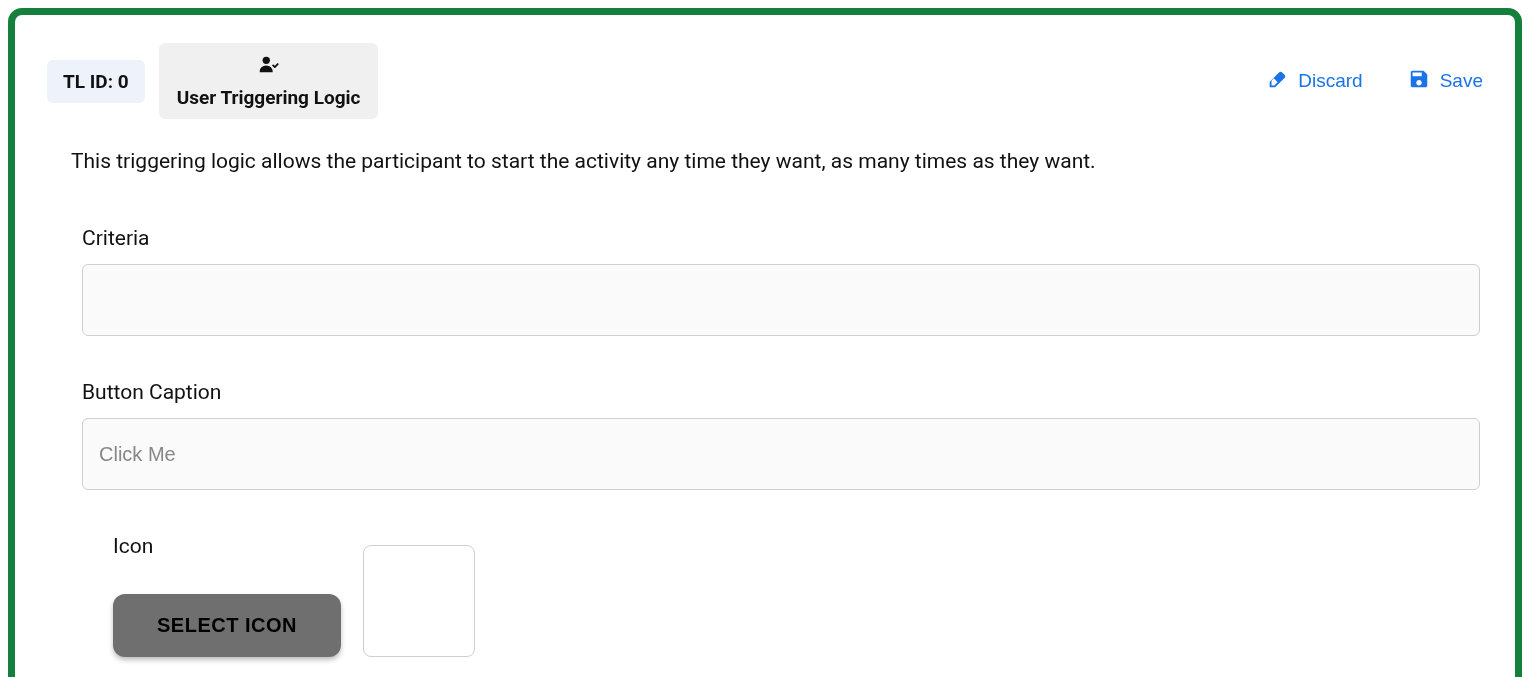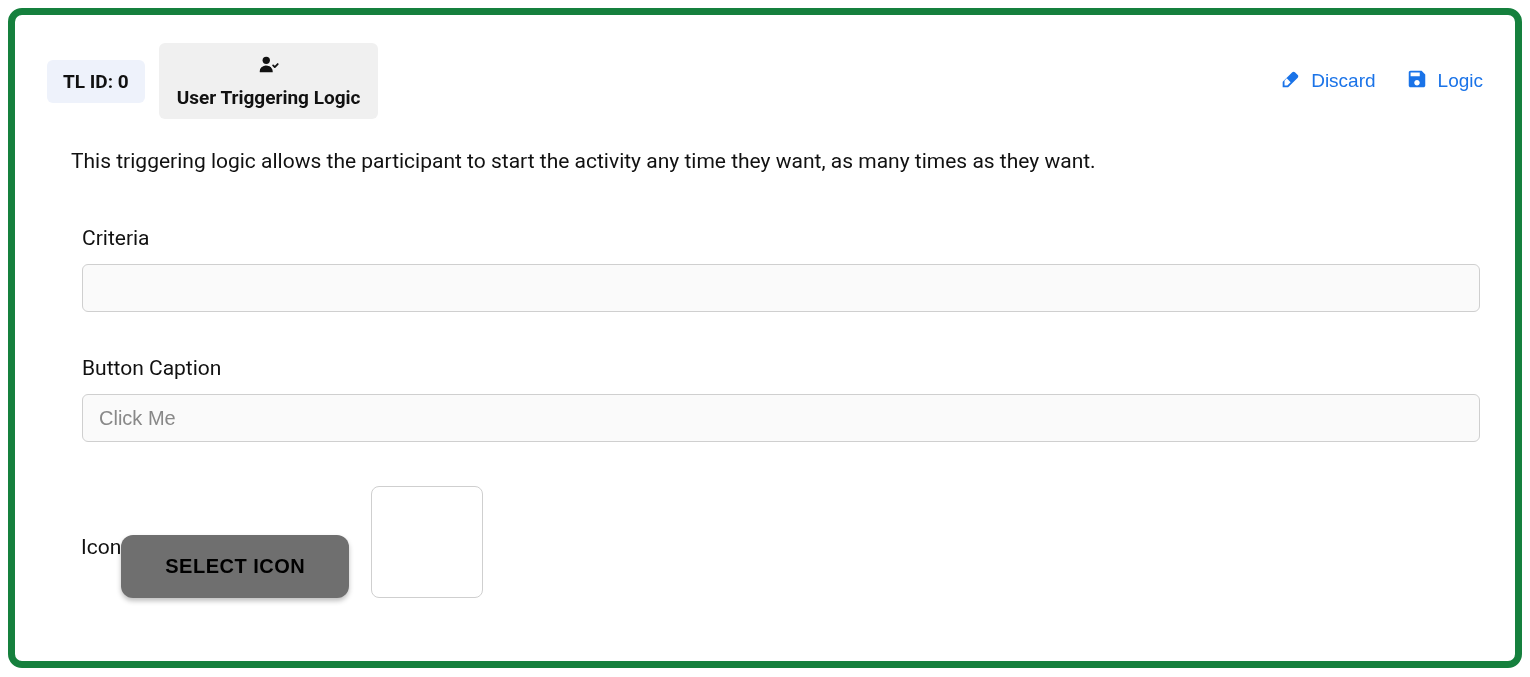"Discard" .header-right { gap: 30px -> 45px }
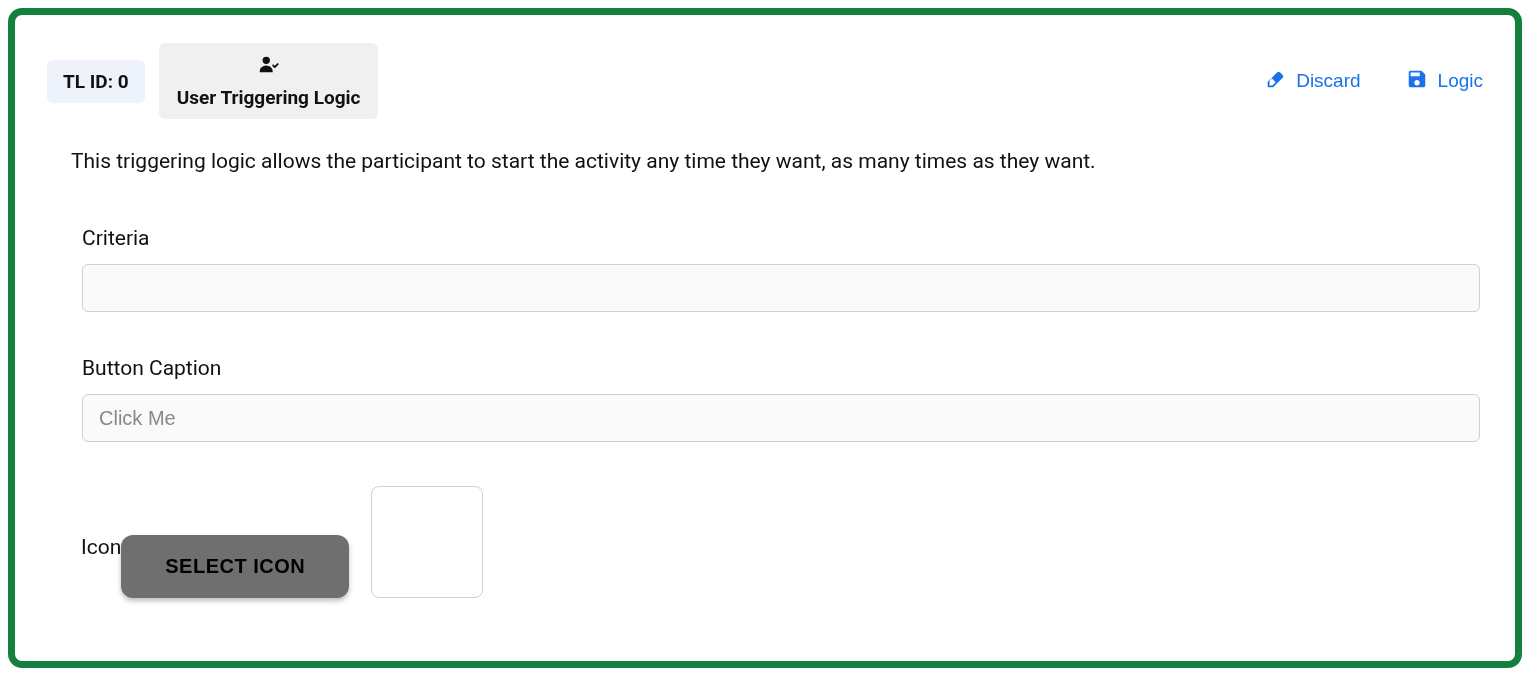"Logic" span { text: Logic -> Save }
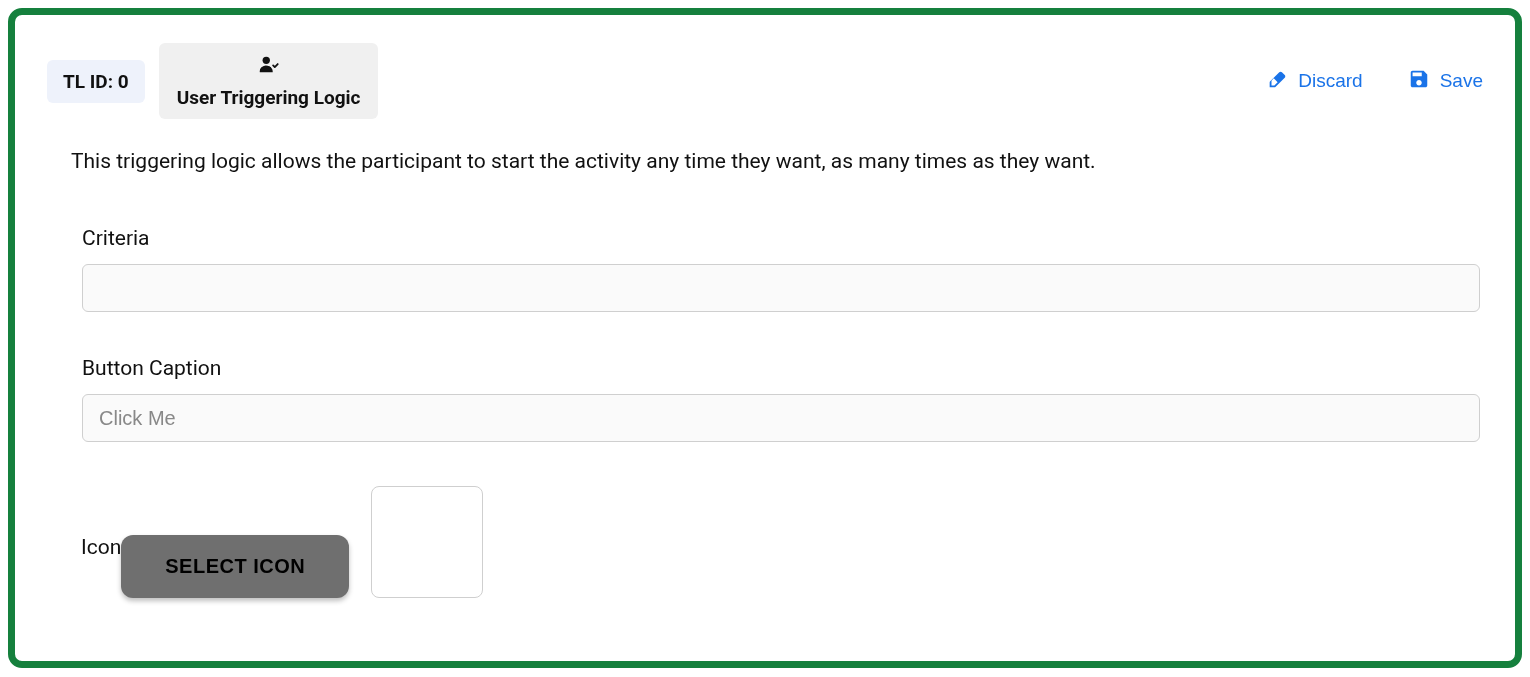"Click Me" .text-input { height: 48px -> 72px }
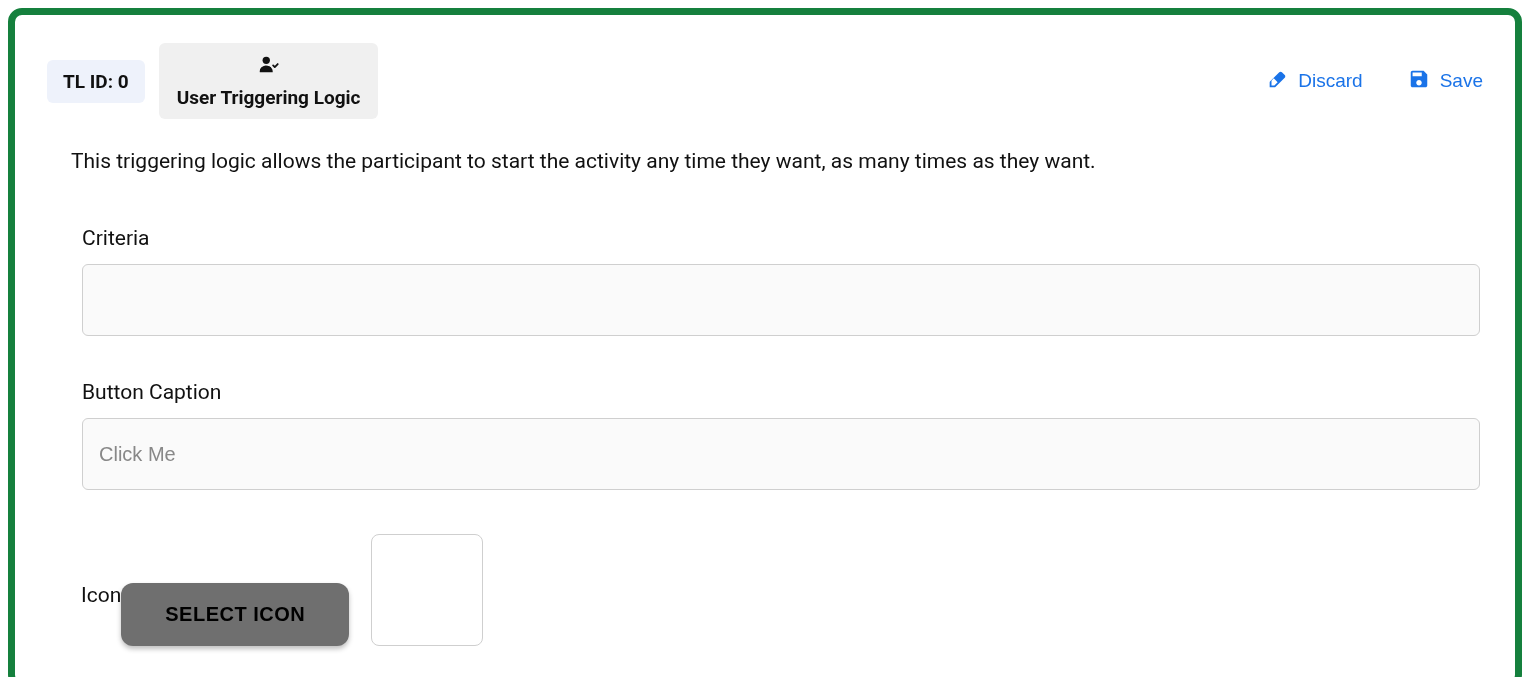"Icon" .icon-left { flex-direction: row -> column; margin-left: none -> 32px }
